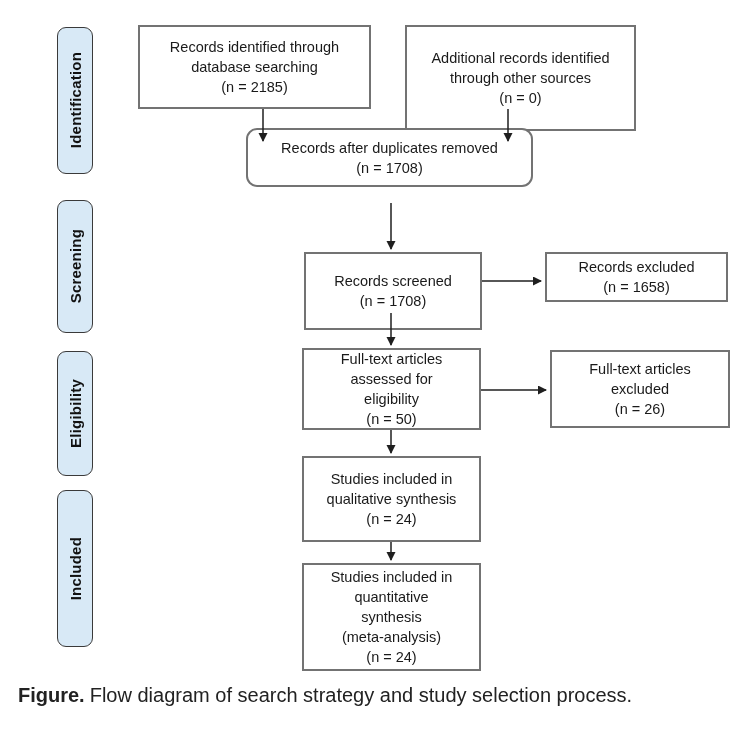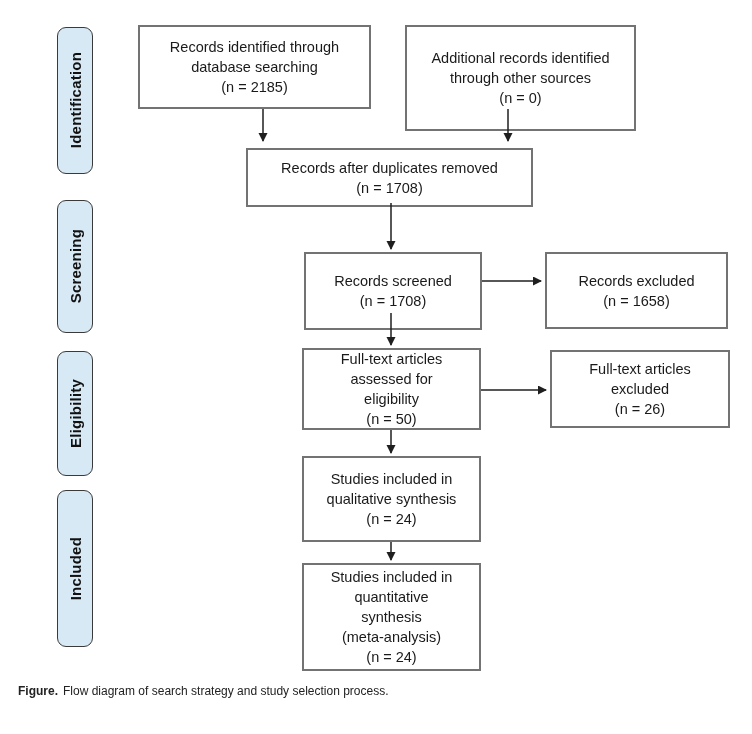"Records after duplicates removed" div.node { border-radius: none -> 11px; top: 148px -> 128px }
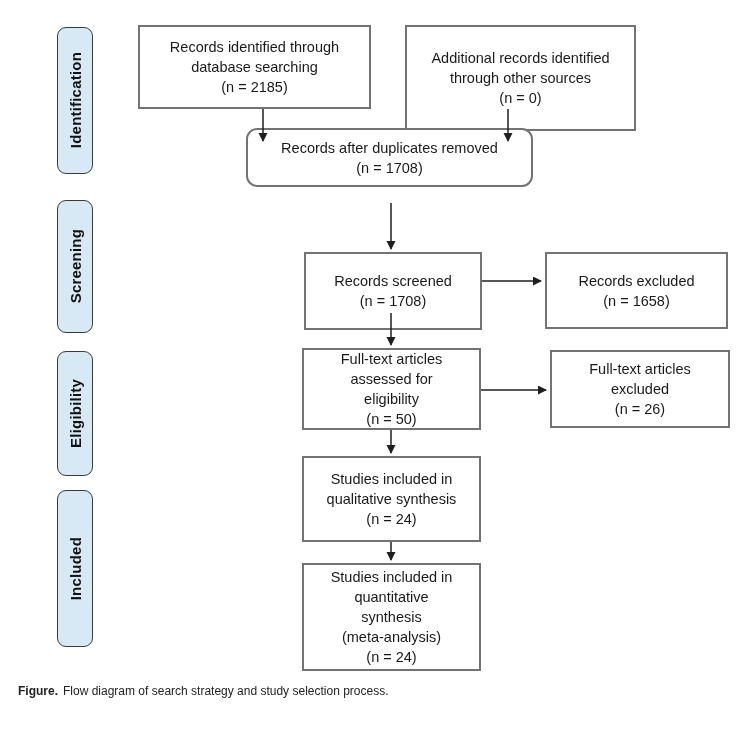"Records excluded" div.node { height: 77px -> 50px }
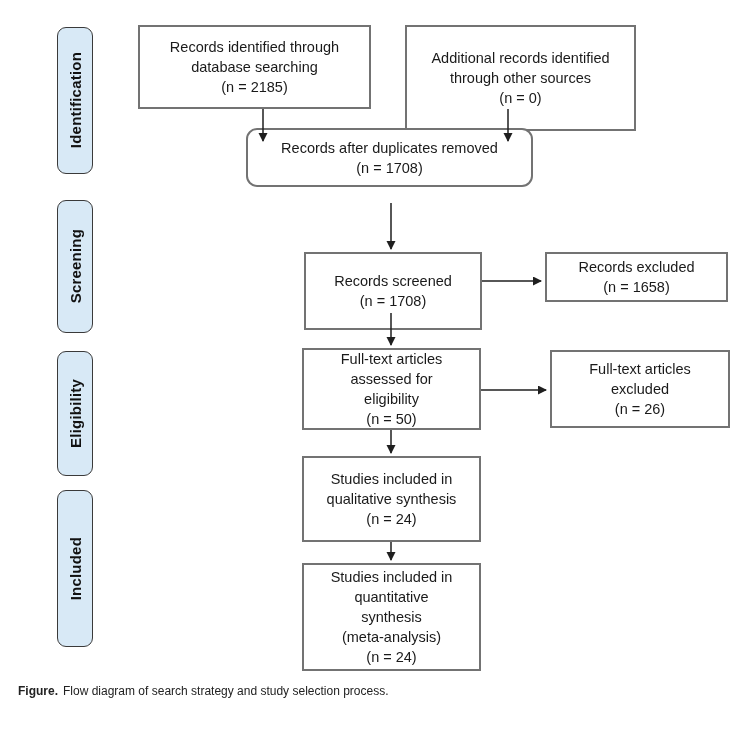"Figure. Flow diagram of search" .caption { font-size: 12px -> 20px }
